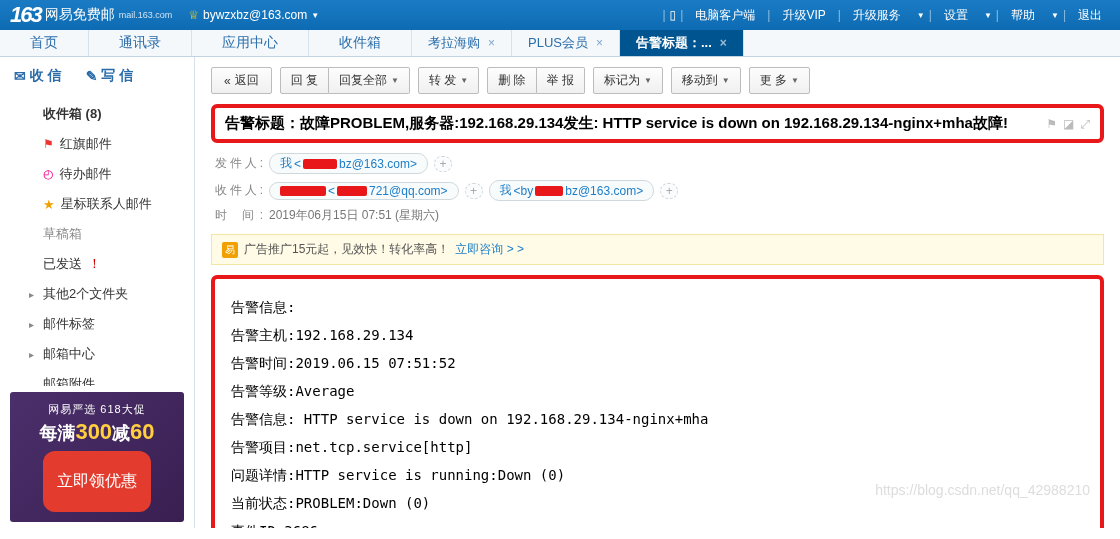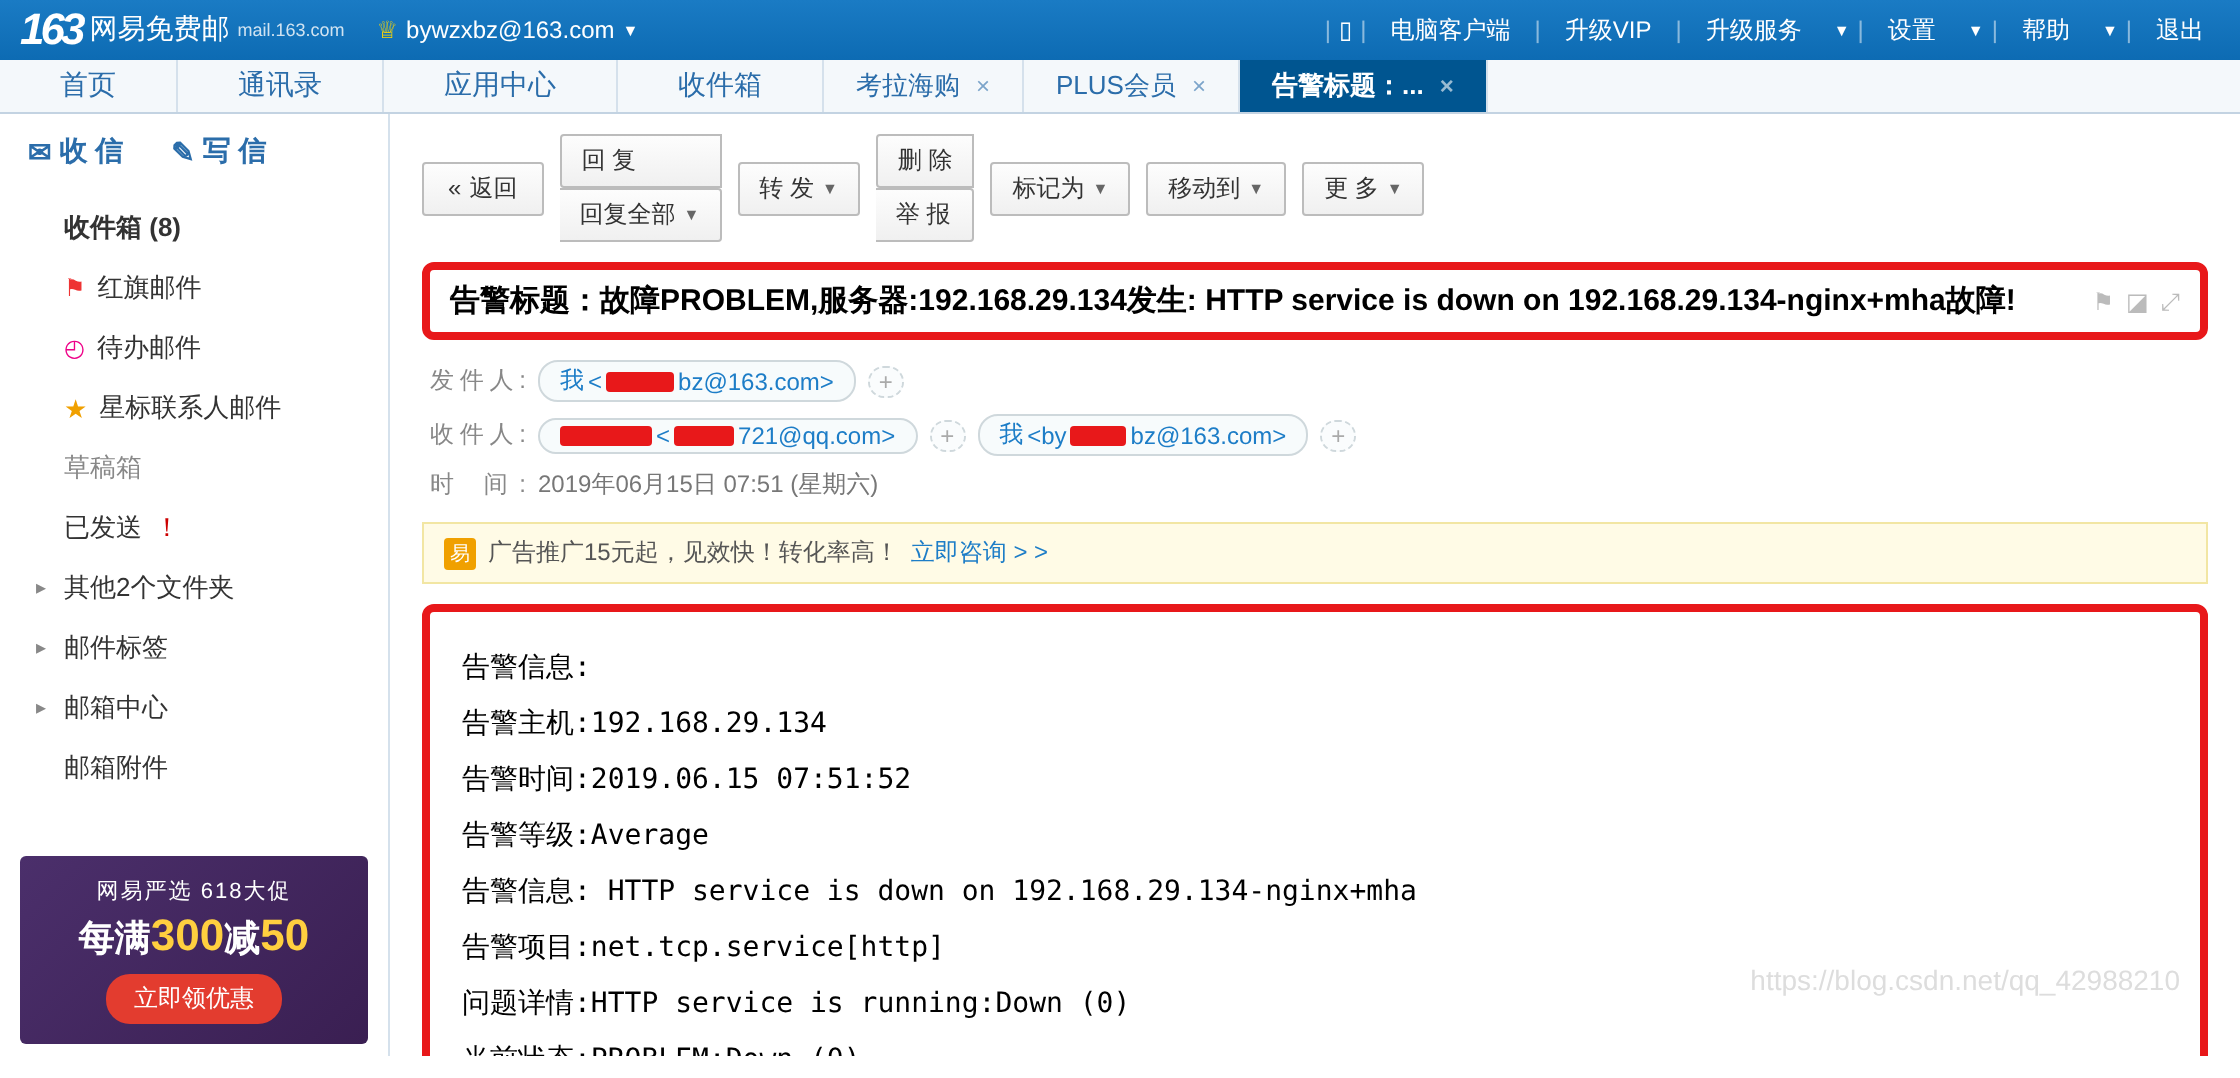"回 复" .tb-group { flex-direction: column -> none }
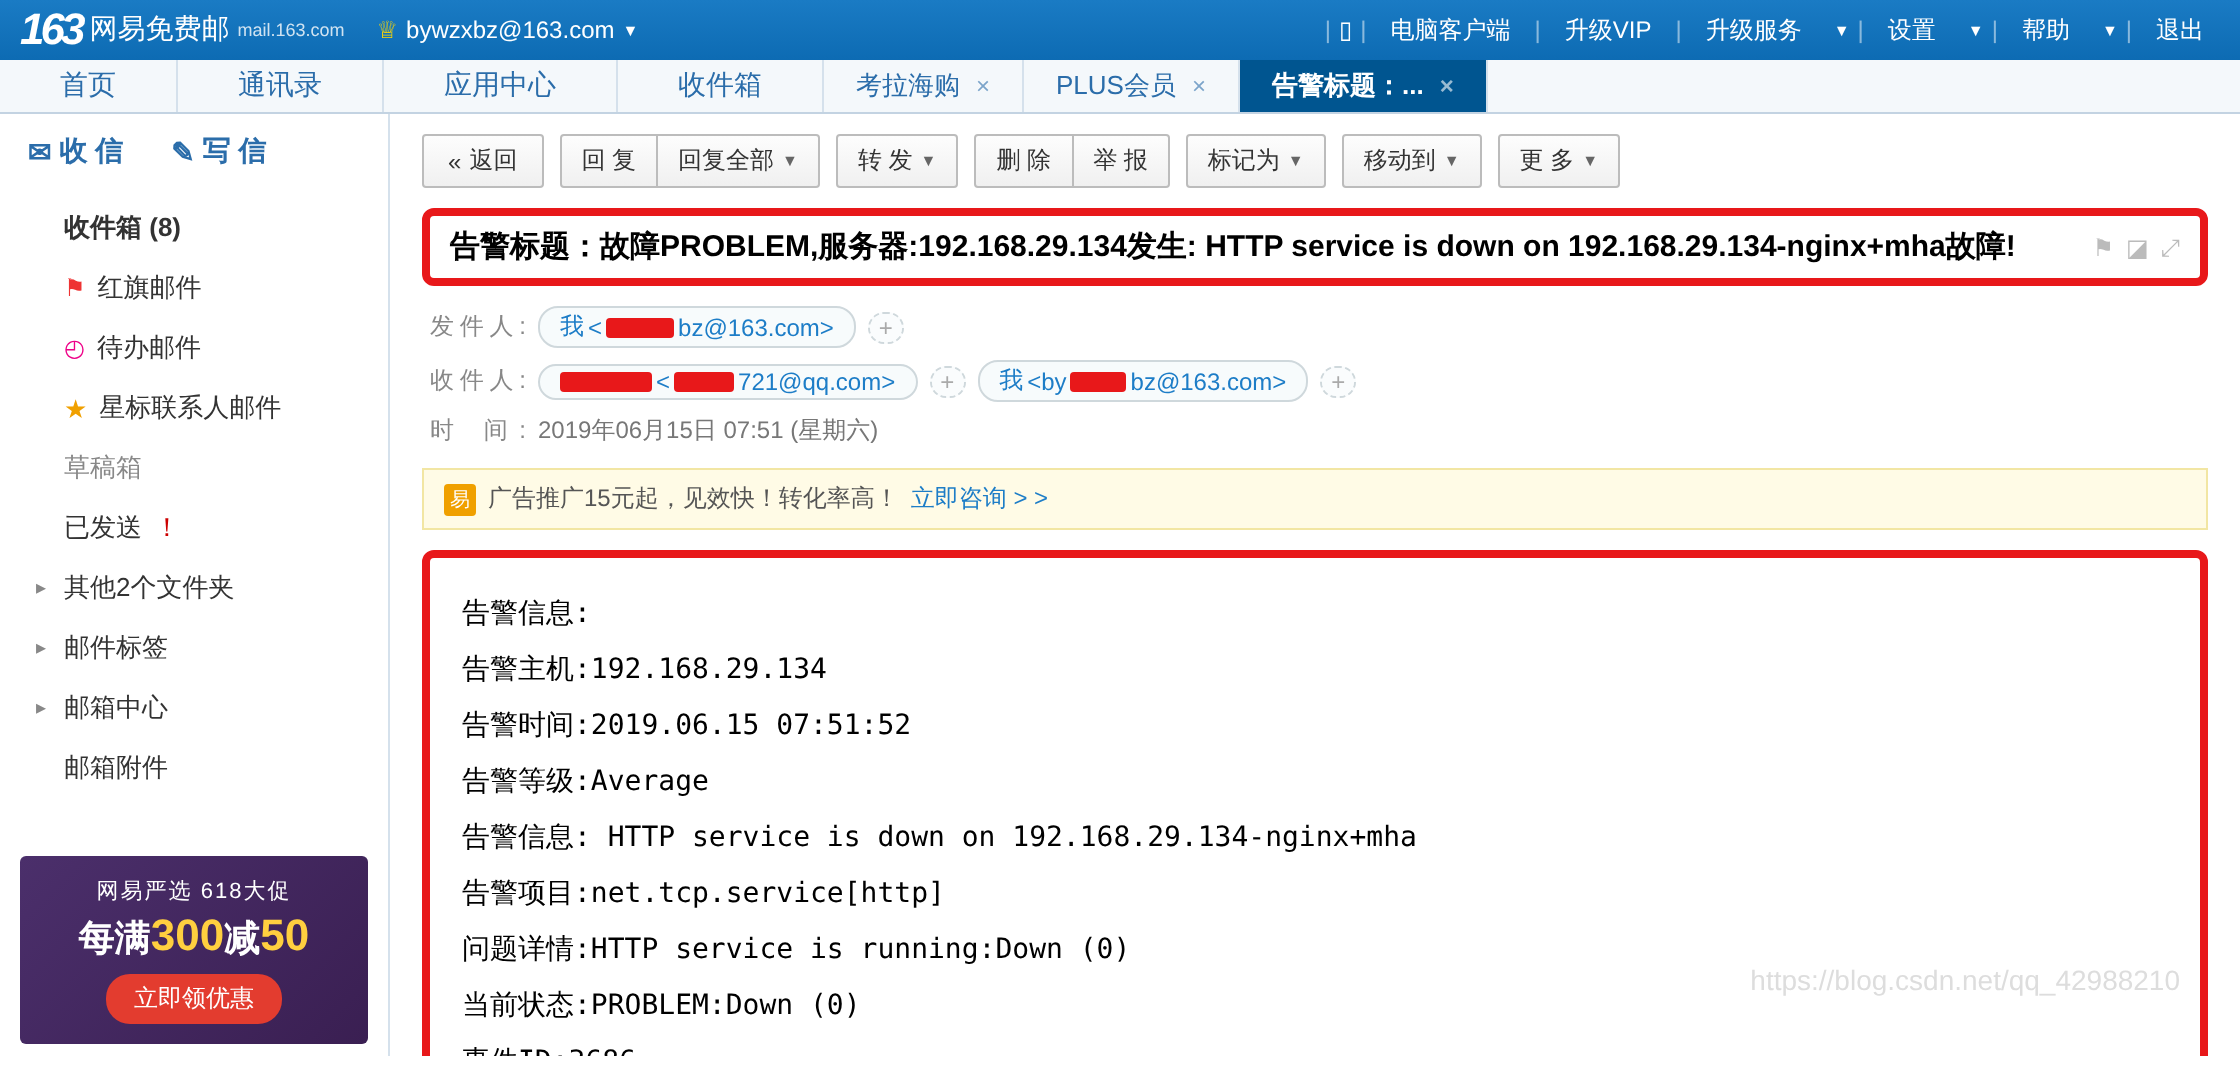"收件箱 (8)" .folder { padding: 6px 18px -> 6px 29px }
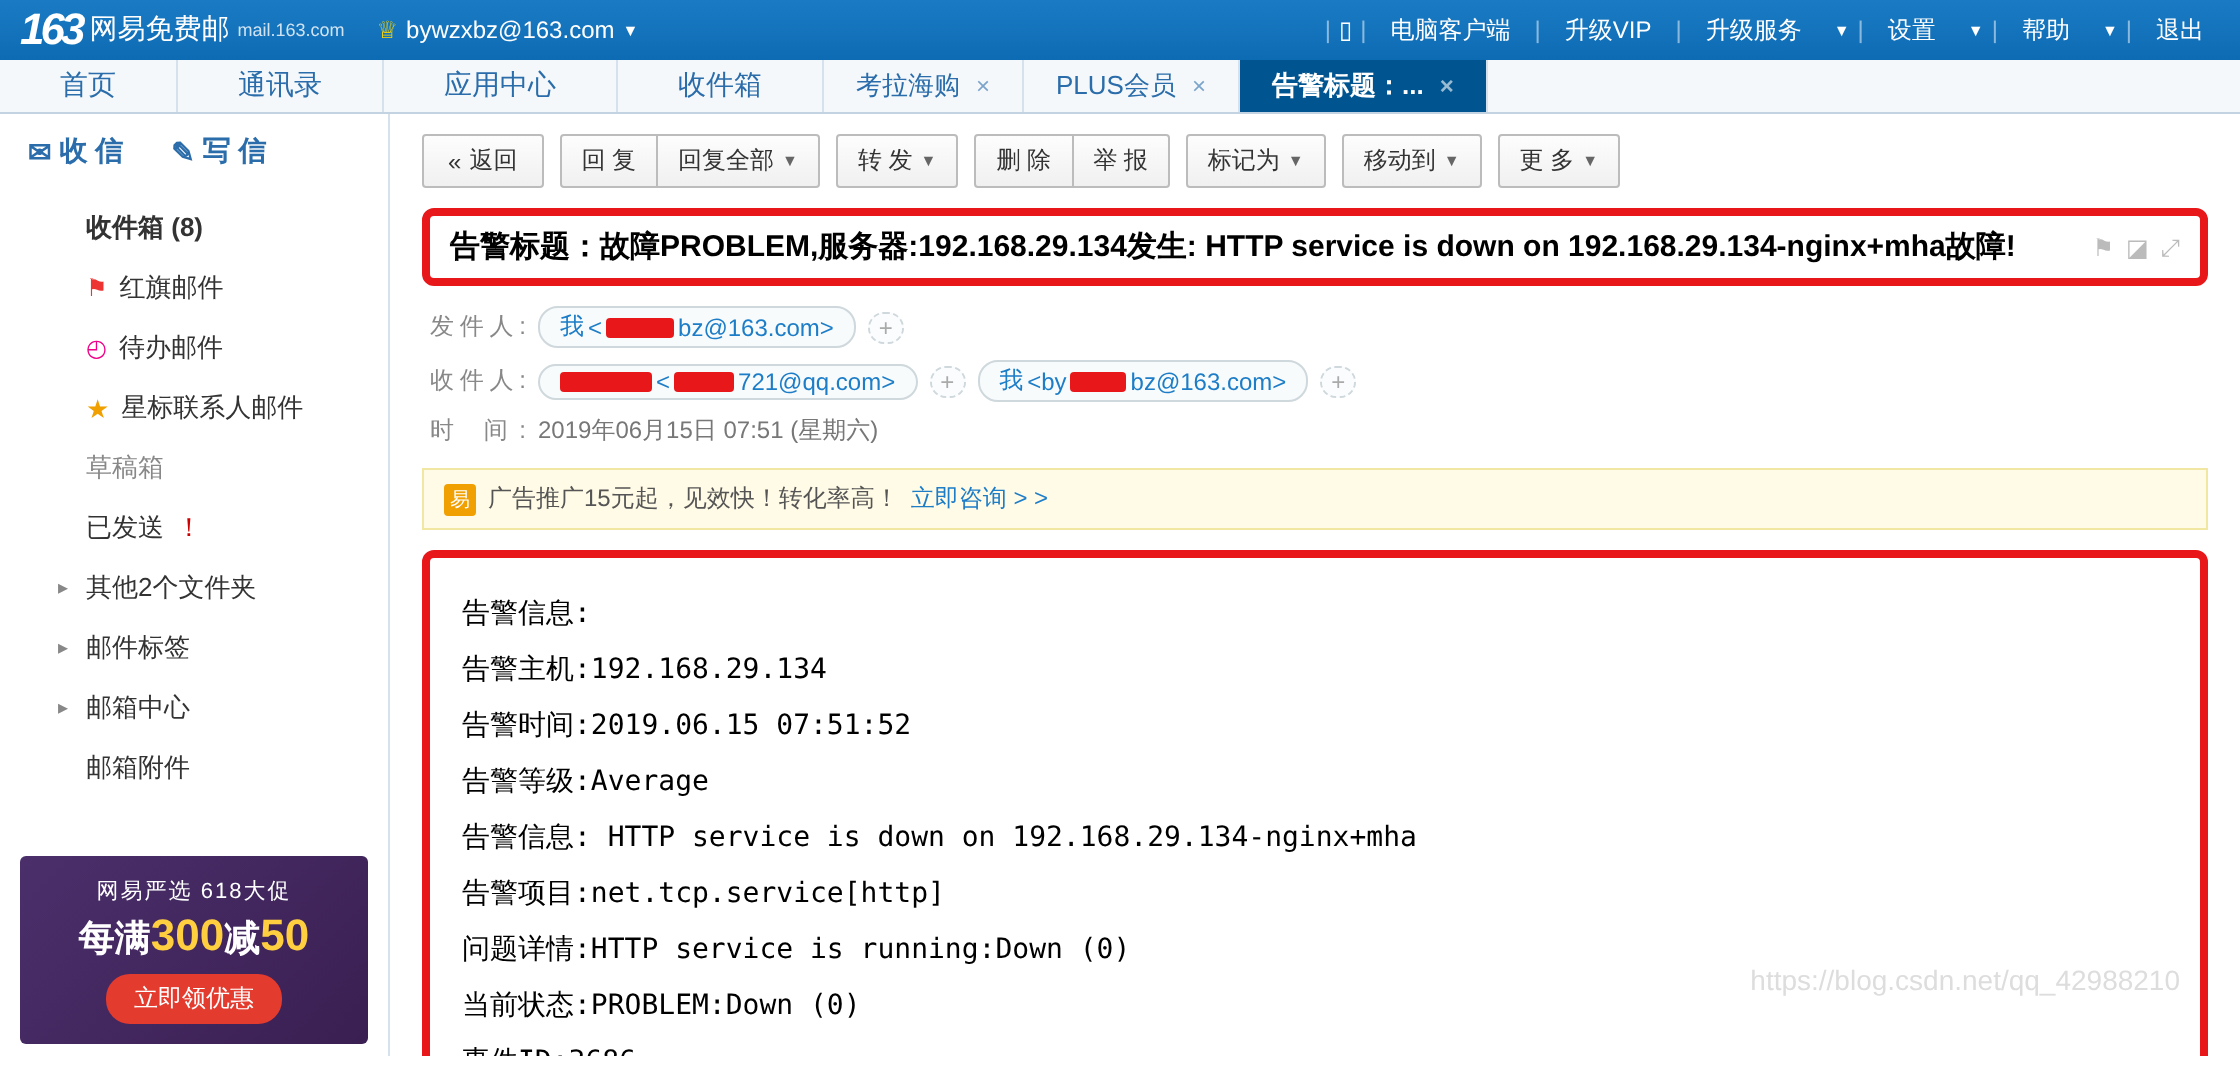"50" span.big { text: 50 -> 60 }
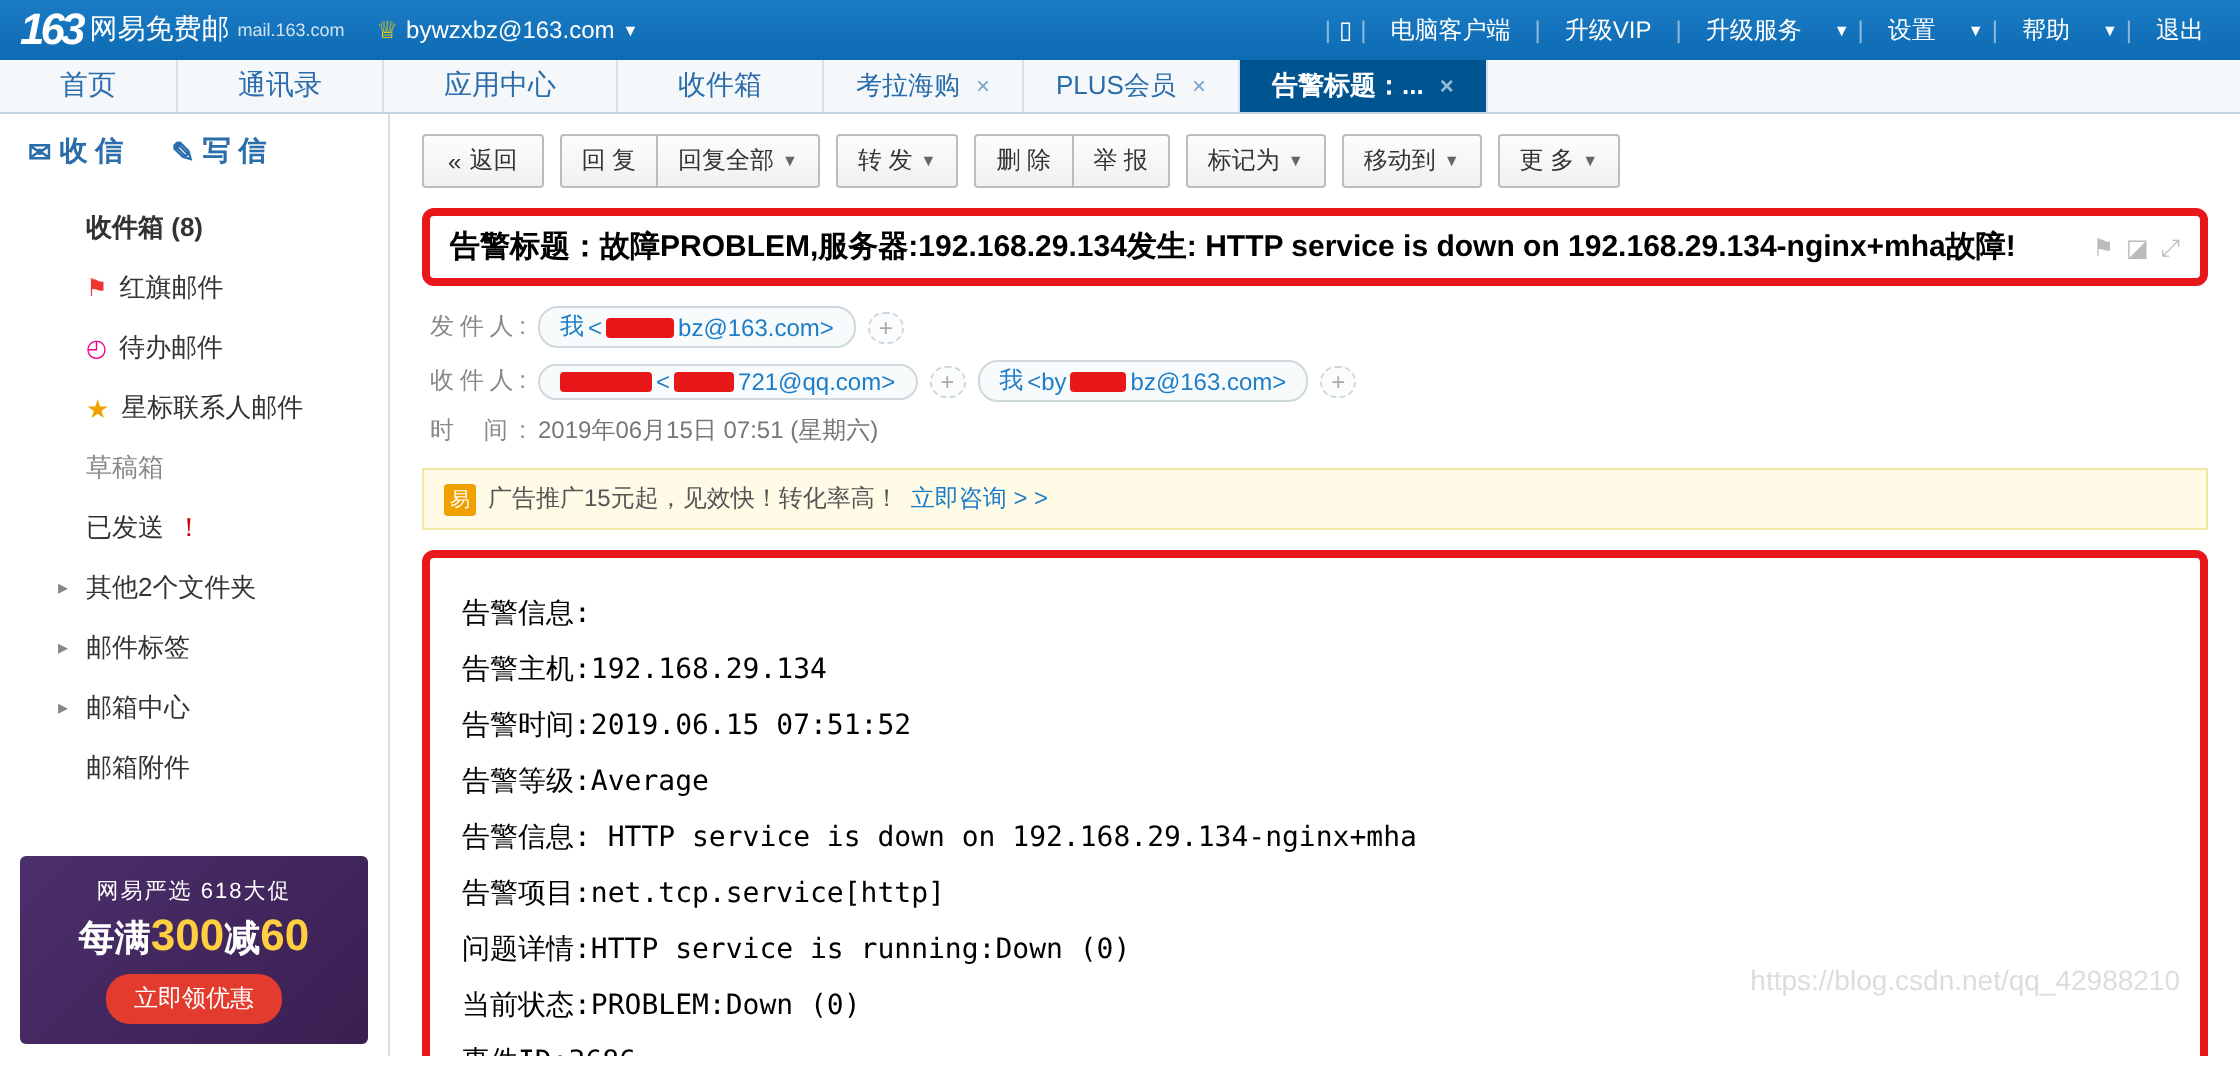"立即领优惠" .promo-btn { font-size: 12px -> 16px; padding: 4px 14px -> 20px 14px }
